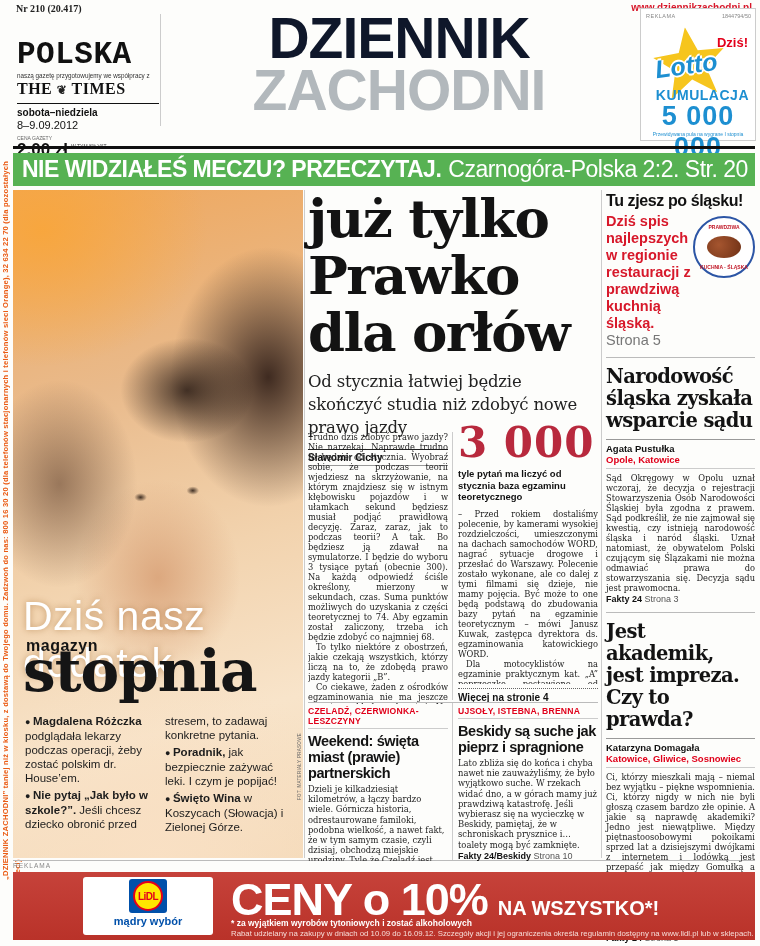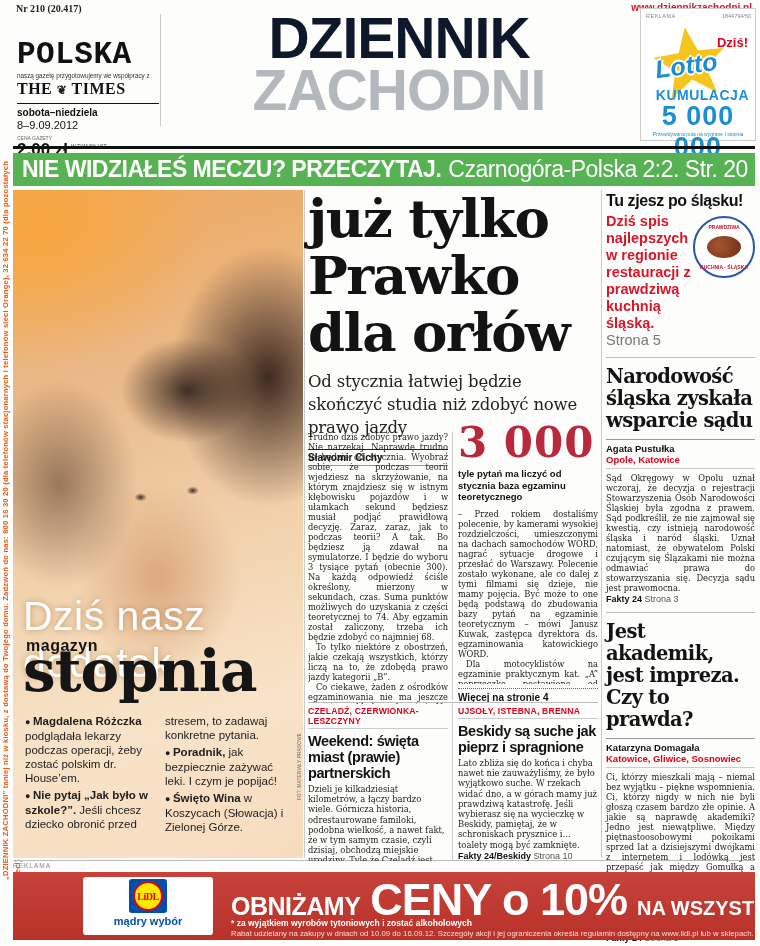"LiDL" .lidl-word { font-family: Liberation Serif, serif -> none }
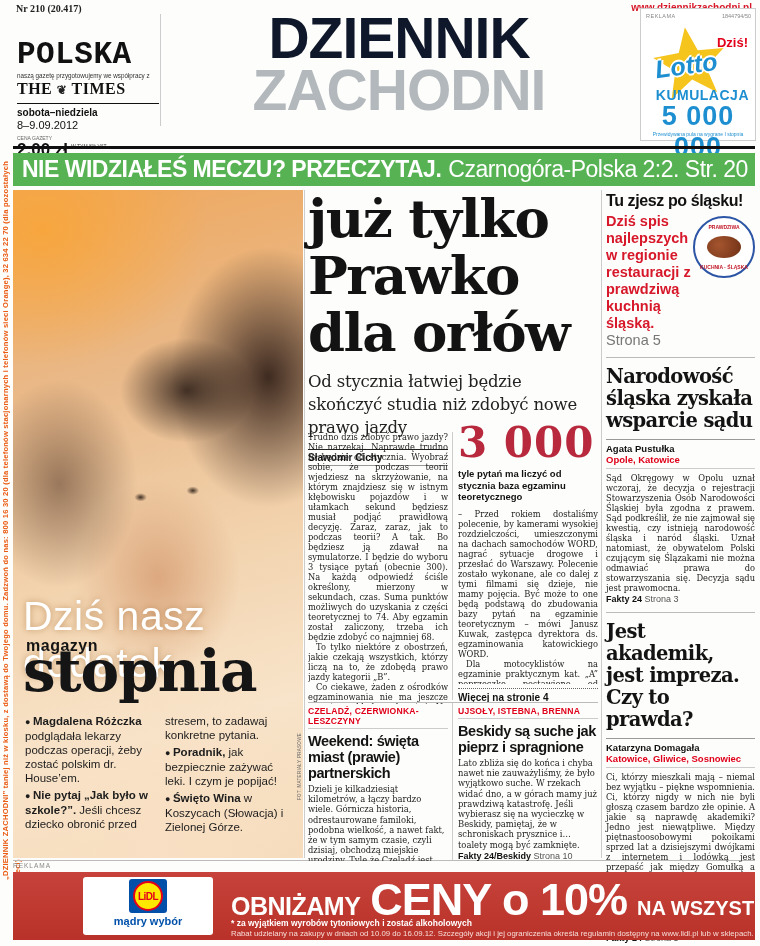"OBNIŻAMY" span.ad-b1 { html: <span>OBNIŻAMY</span> -> none }
